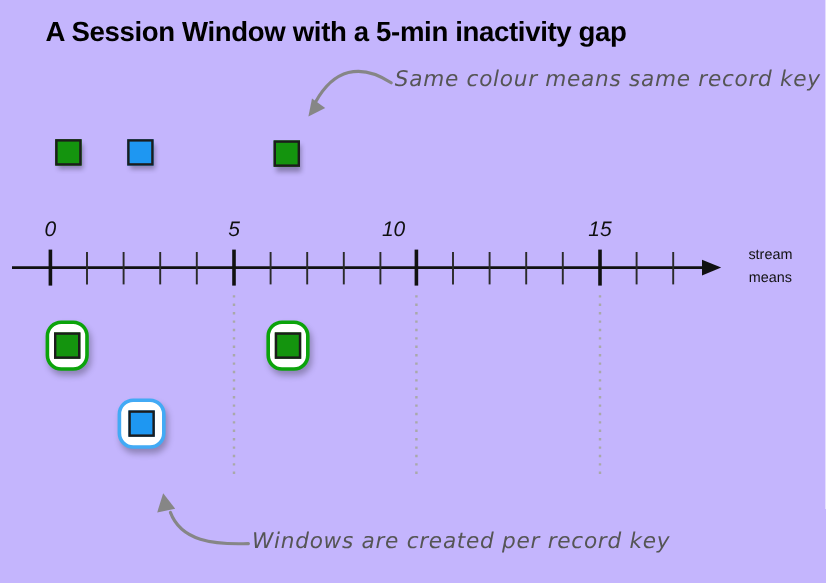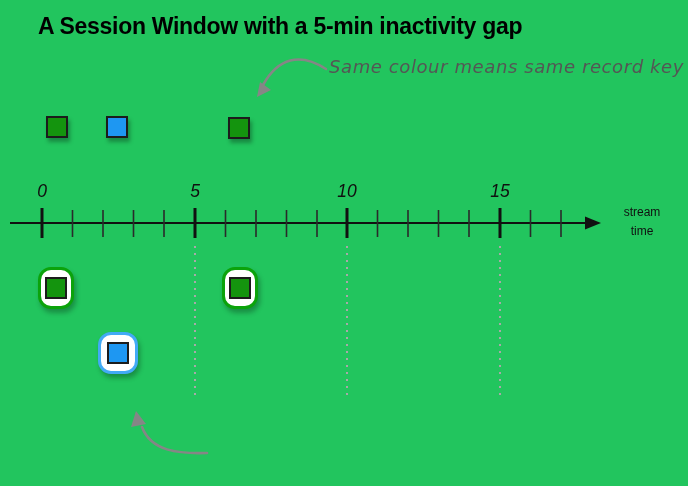"A Session Window with a" .canvas { background: #22c55e -> #c4b5fd }
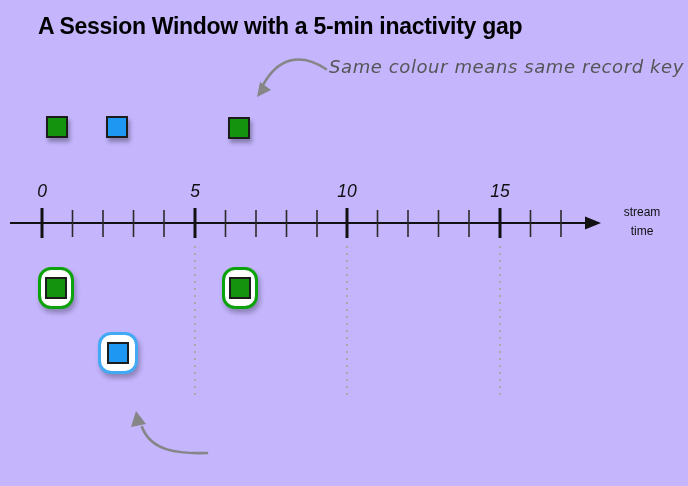"10" div.abs { left: 329px -> 310px }
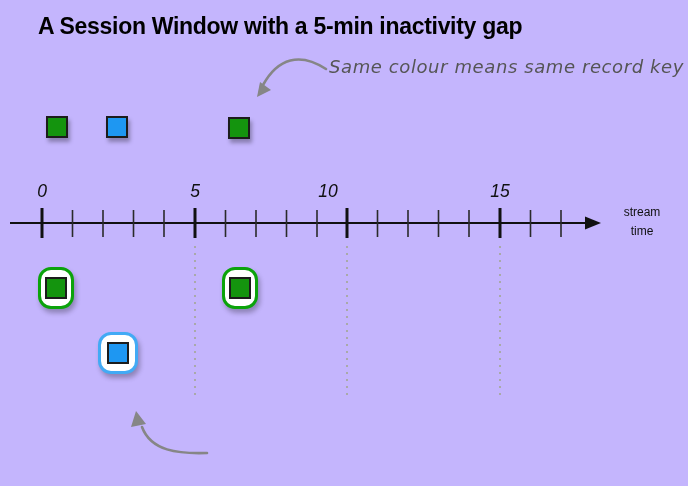"time" div { text: time -> means }
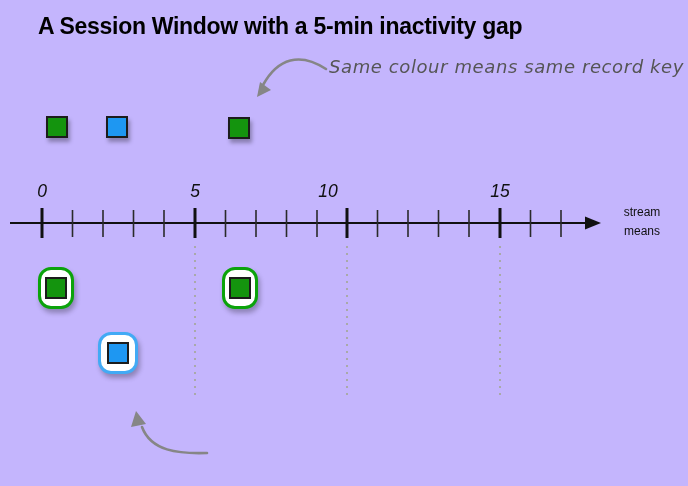"Windows are created per record" div.abs { html: none -> <div>Windows are created per record key</div> }
